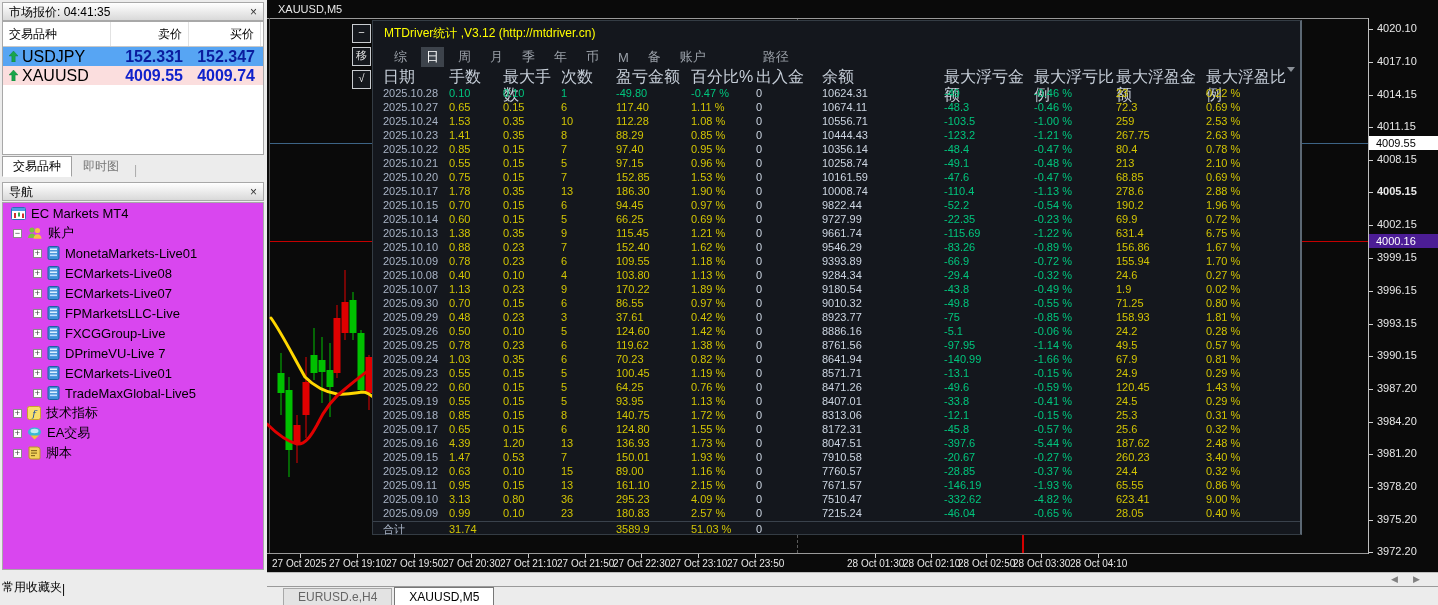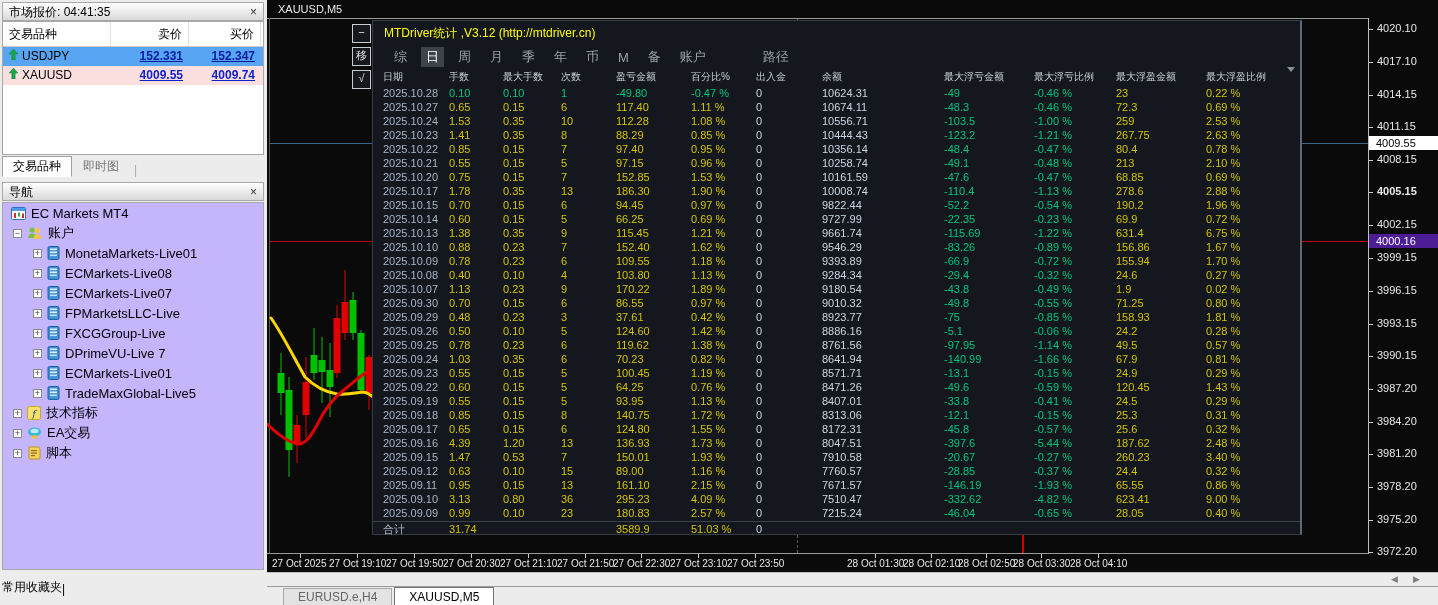"USDJPY" .mw-row { font-size: 12px -> 16px }
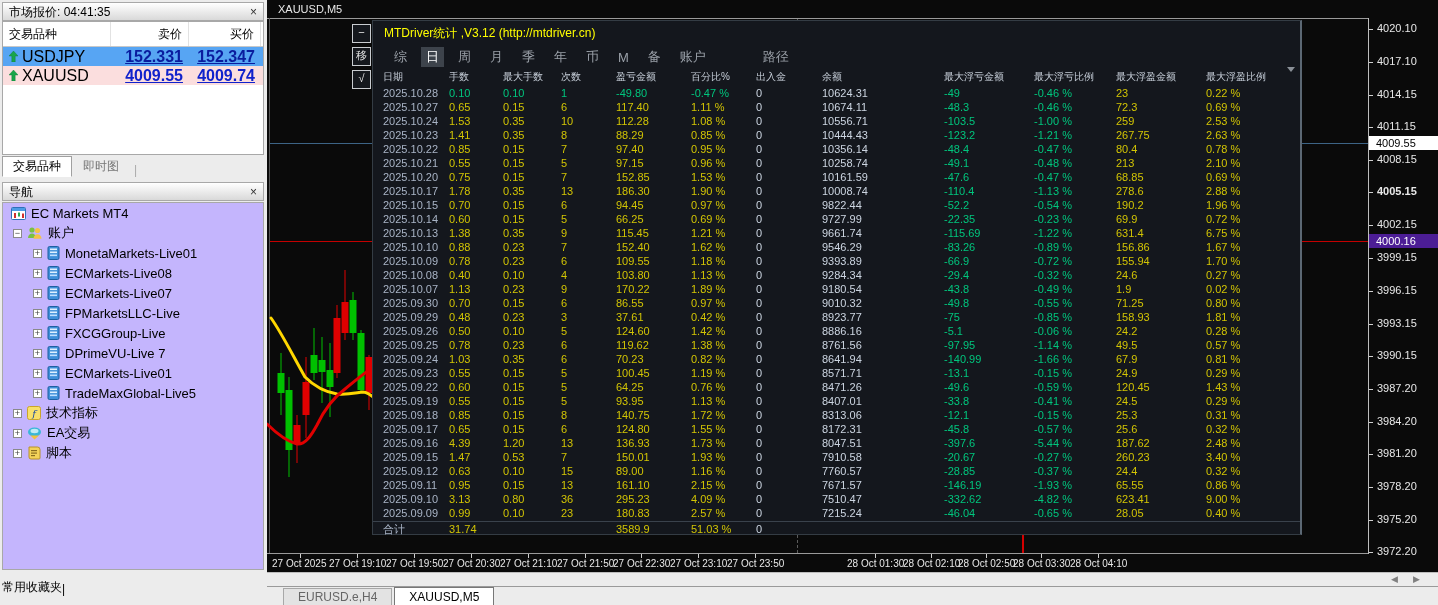"152.331" .mw-row .num { text-decoration: underline -> none }
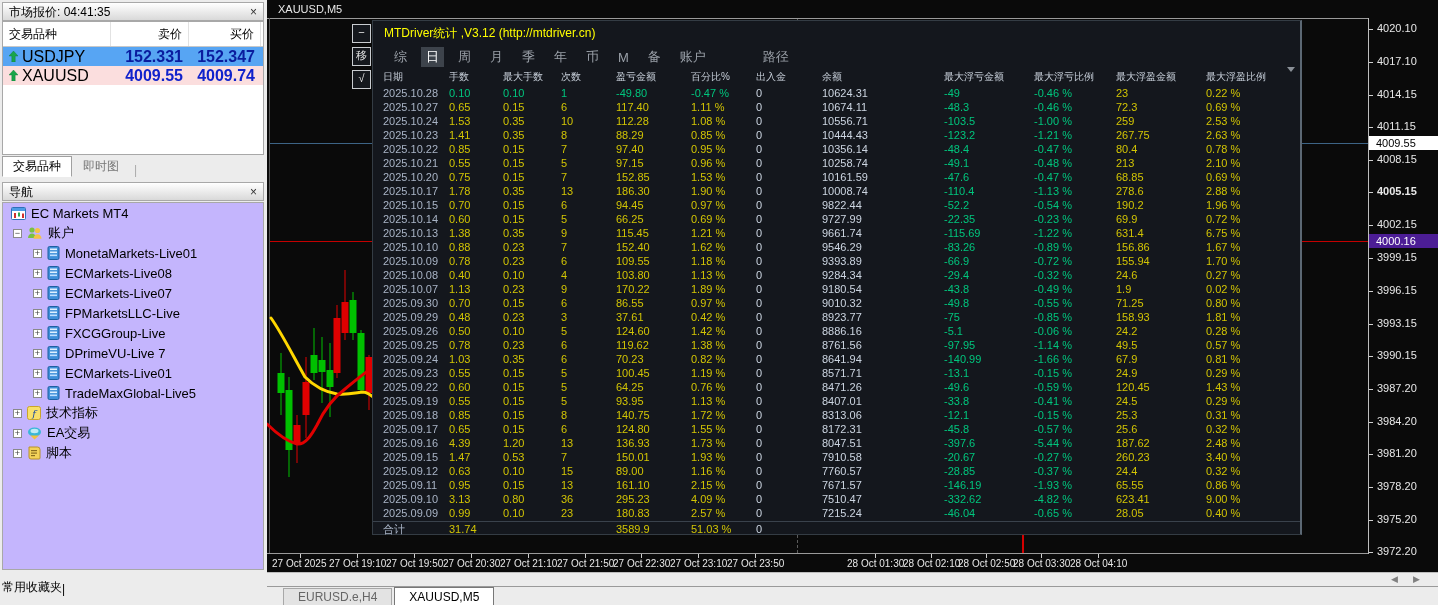"日期" .shead { font-size: 10px -> 16px }
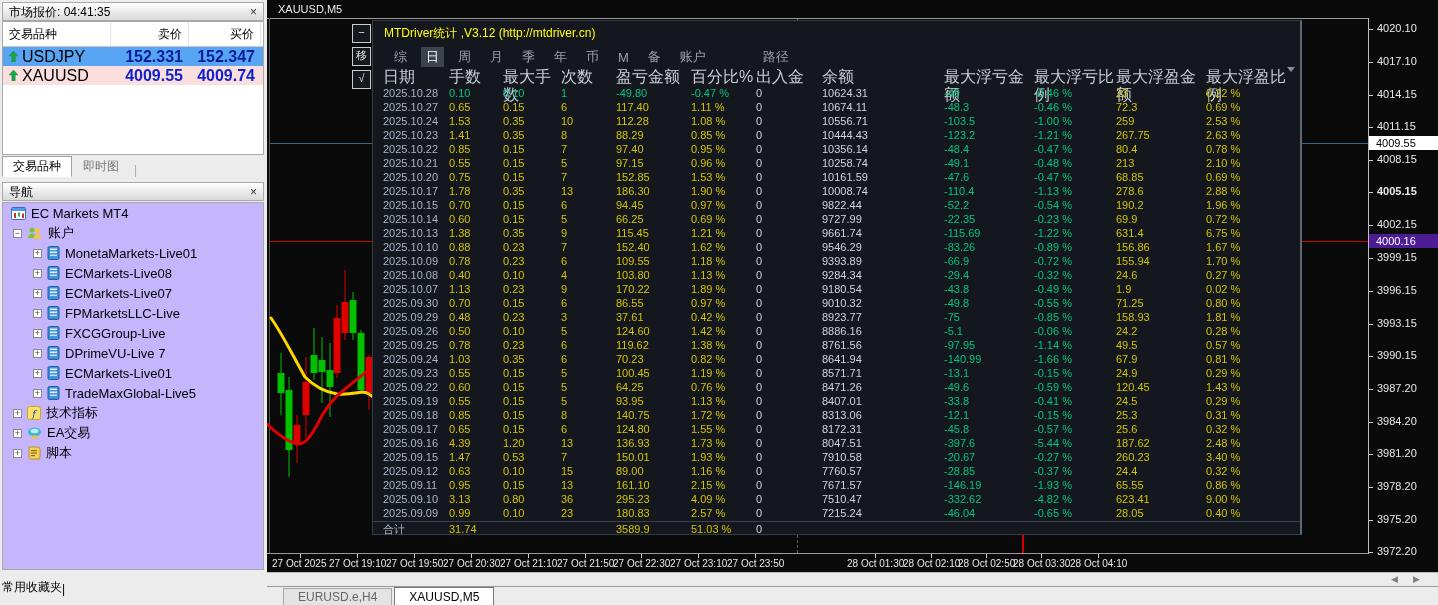"EC Markets MT4" .tree { background: #c4b5fd -> #d946ef }
